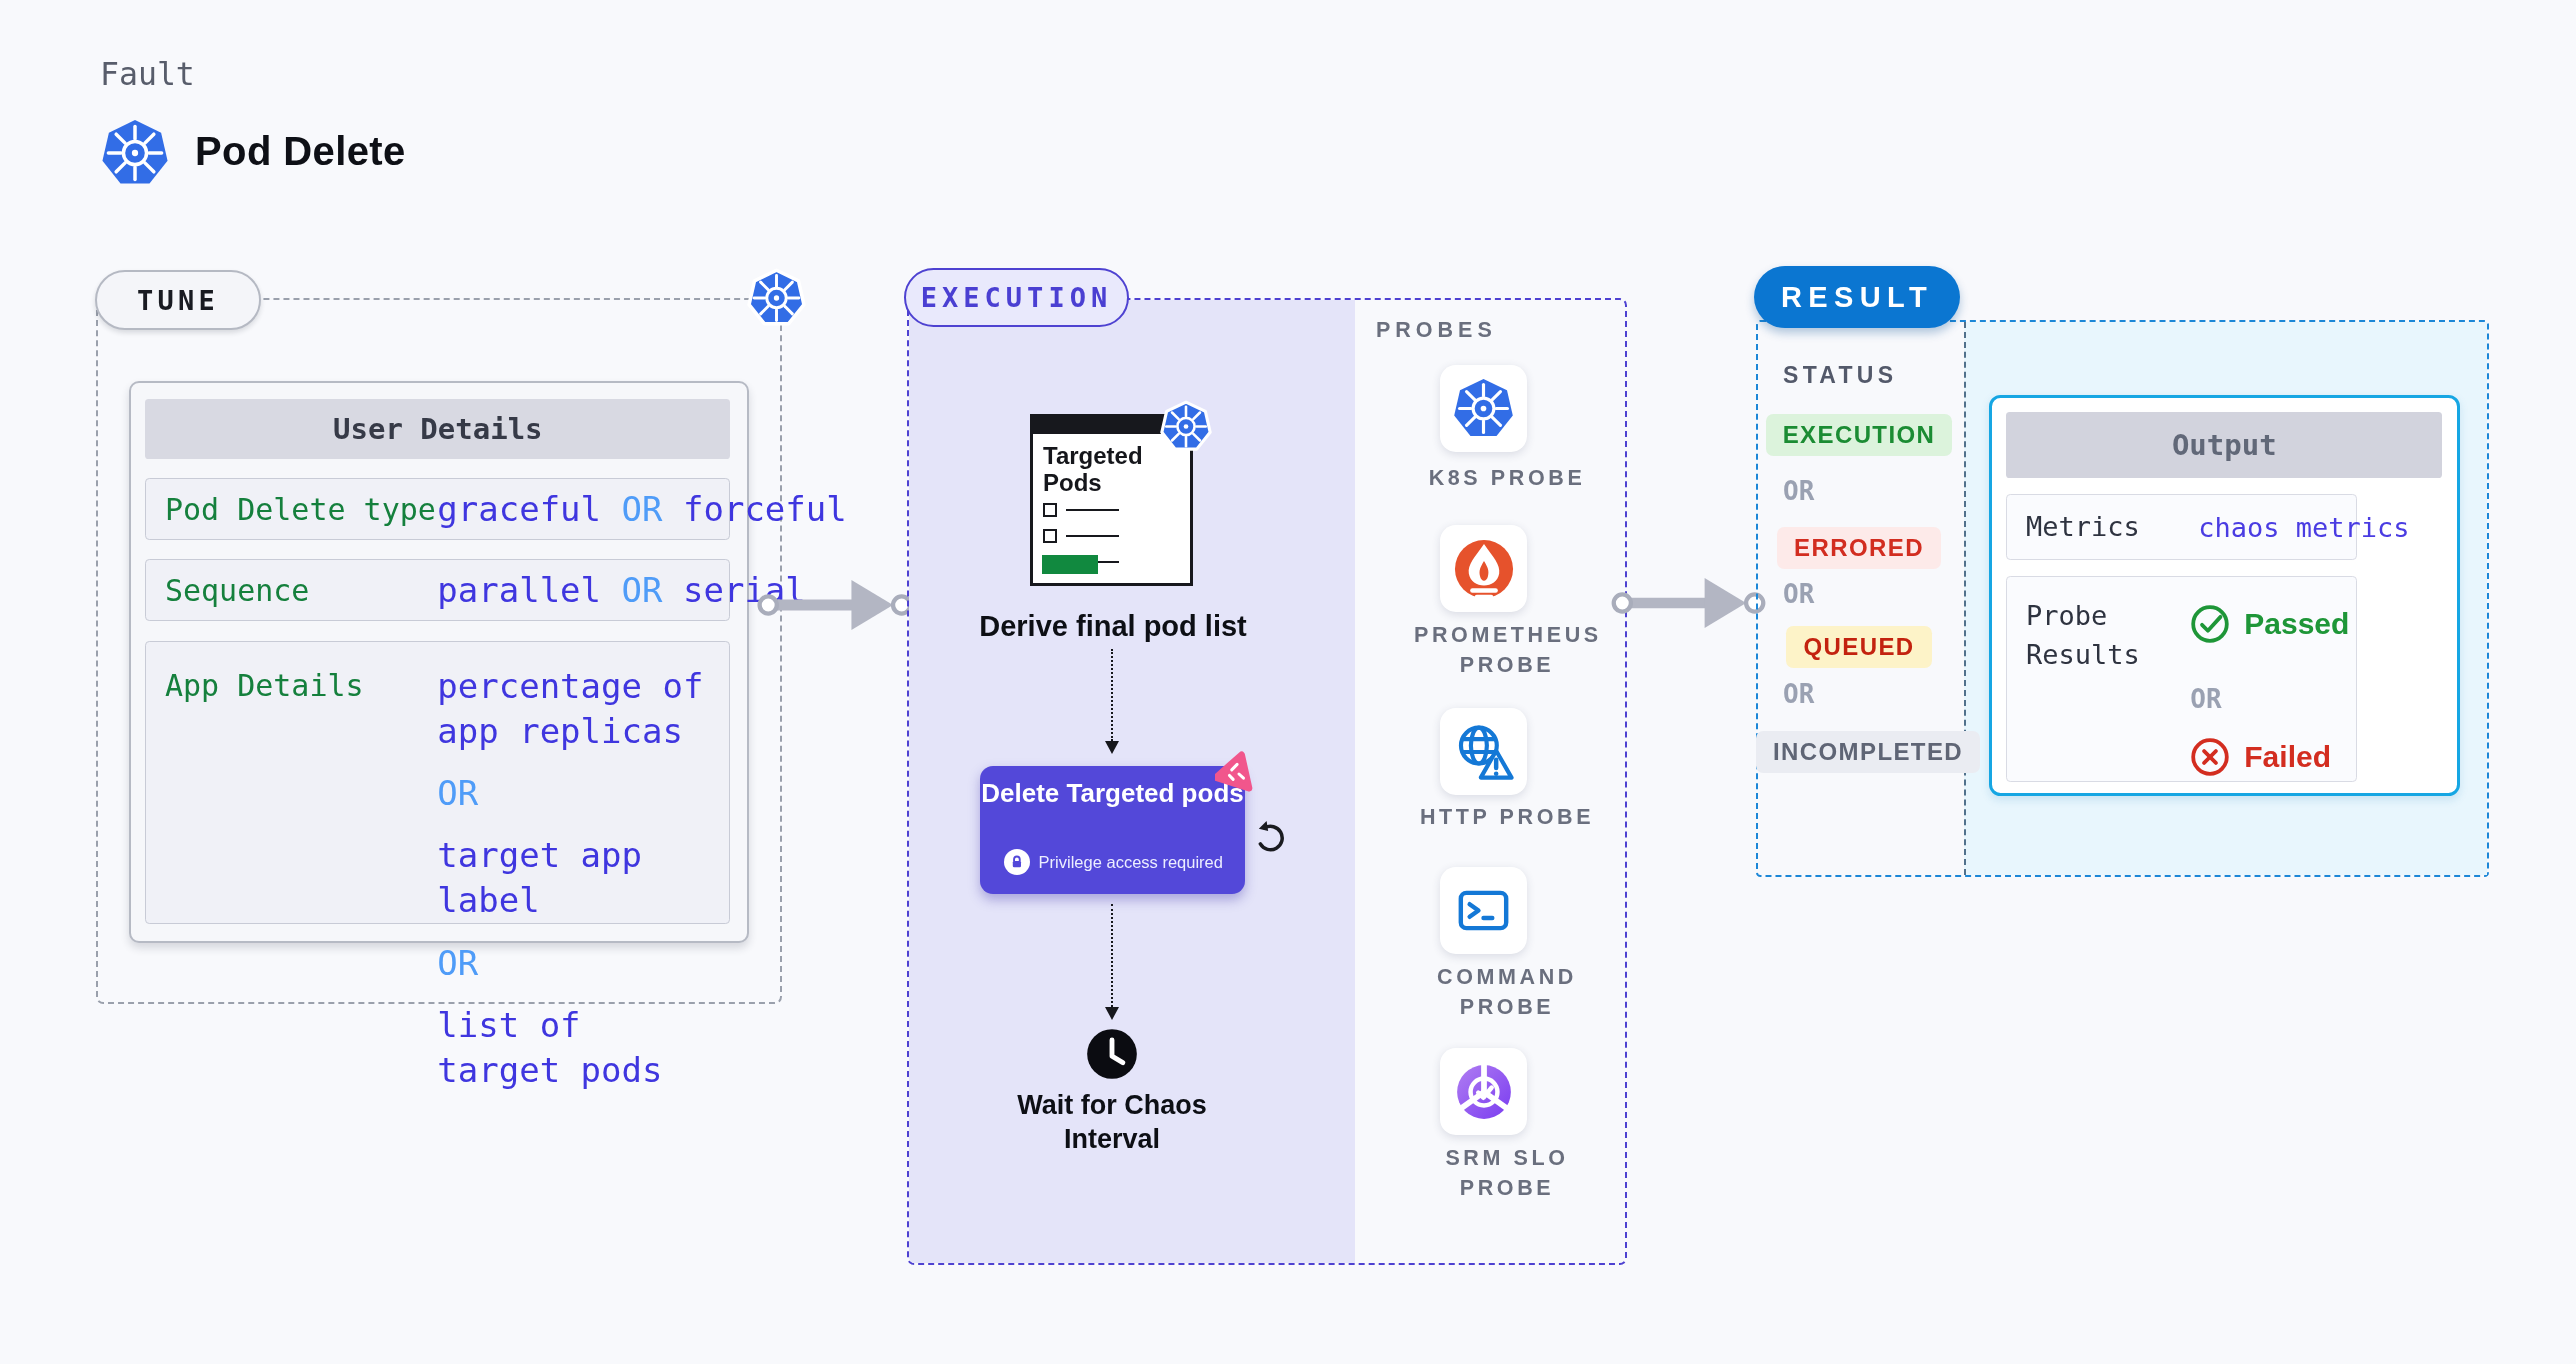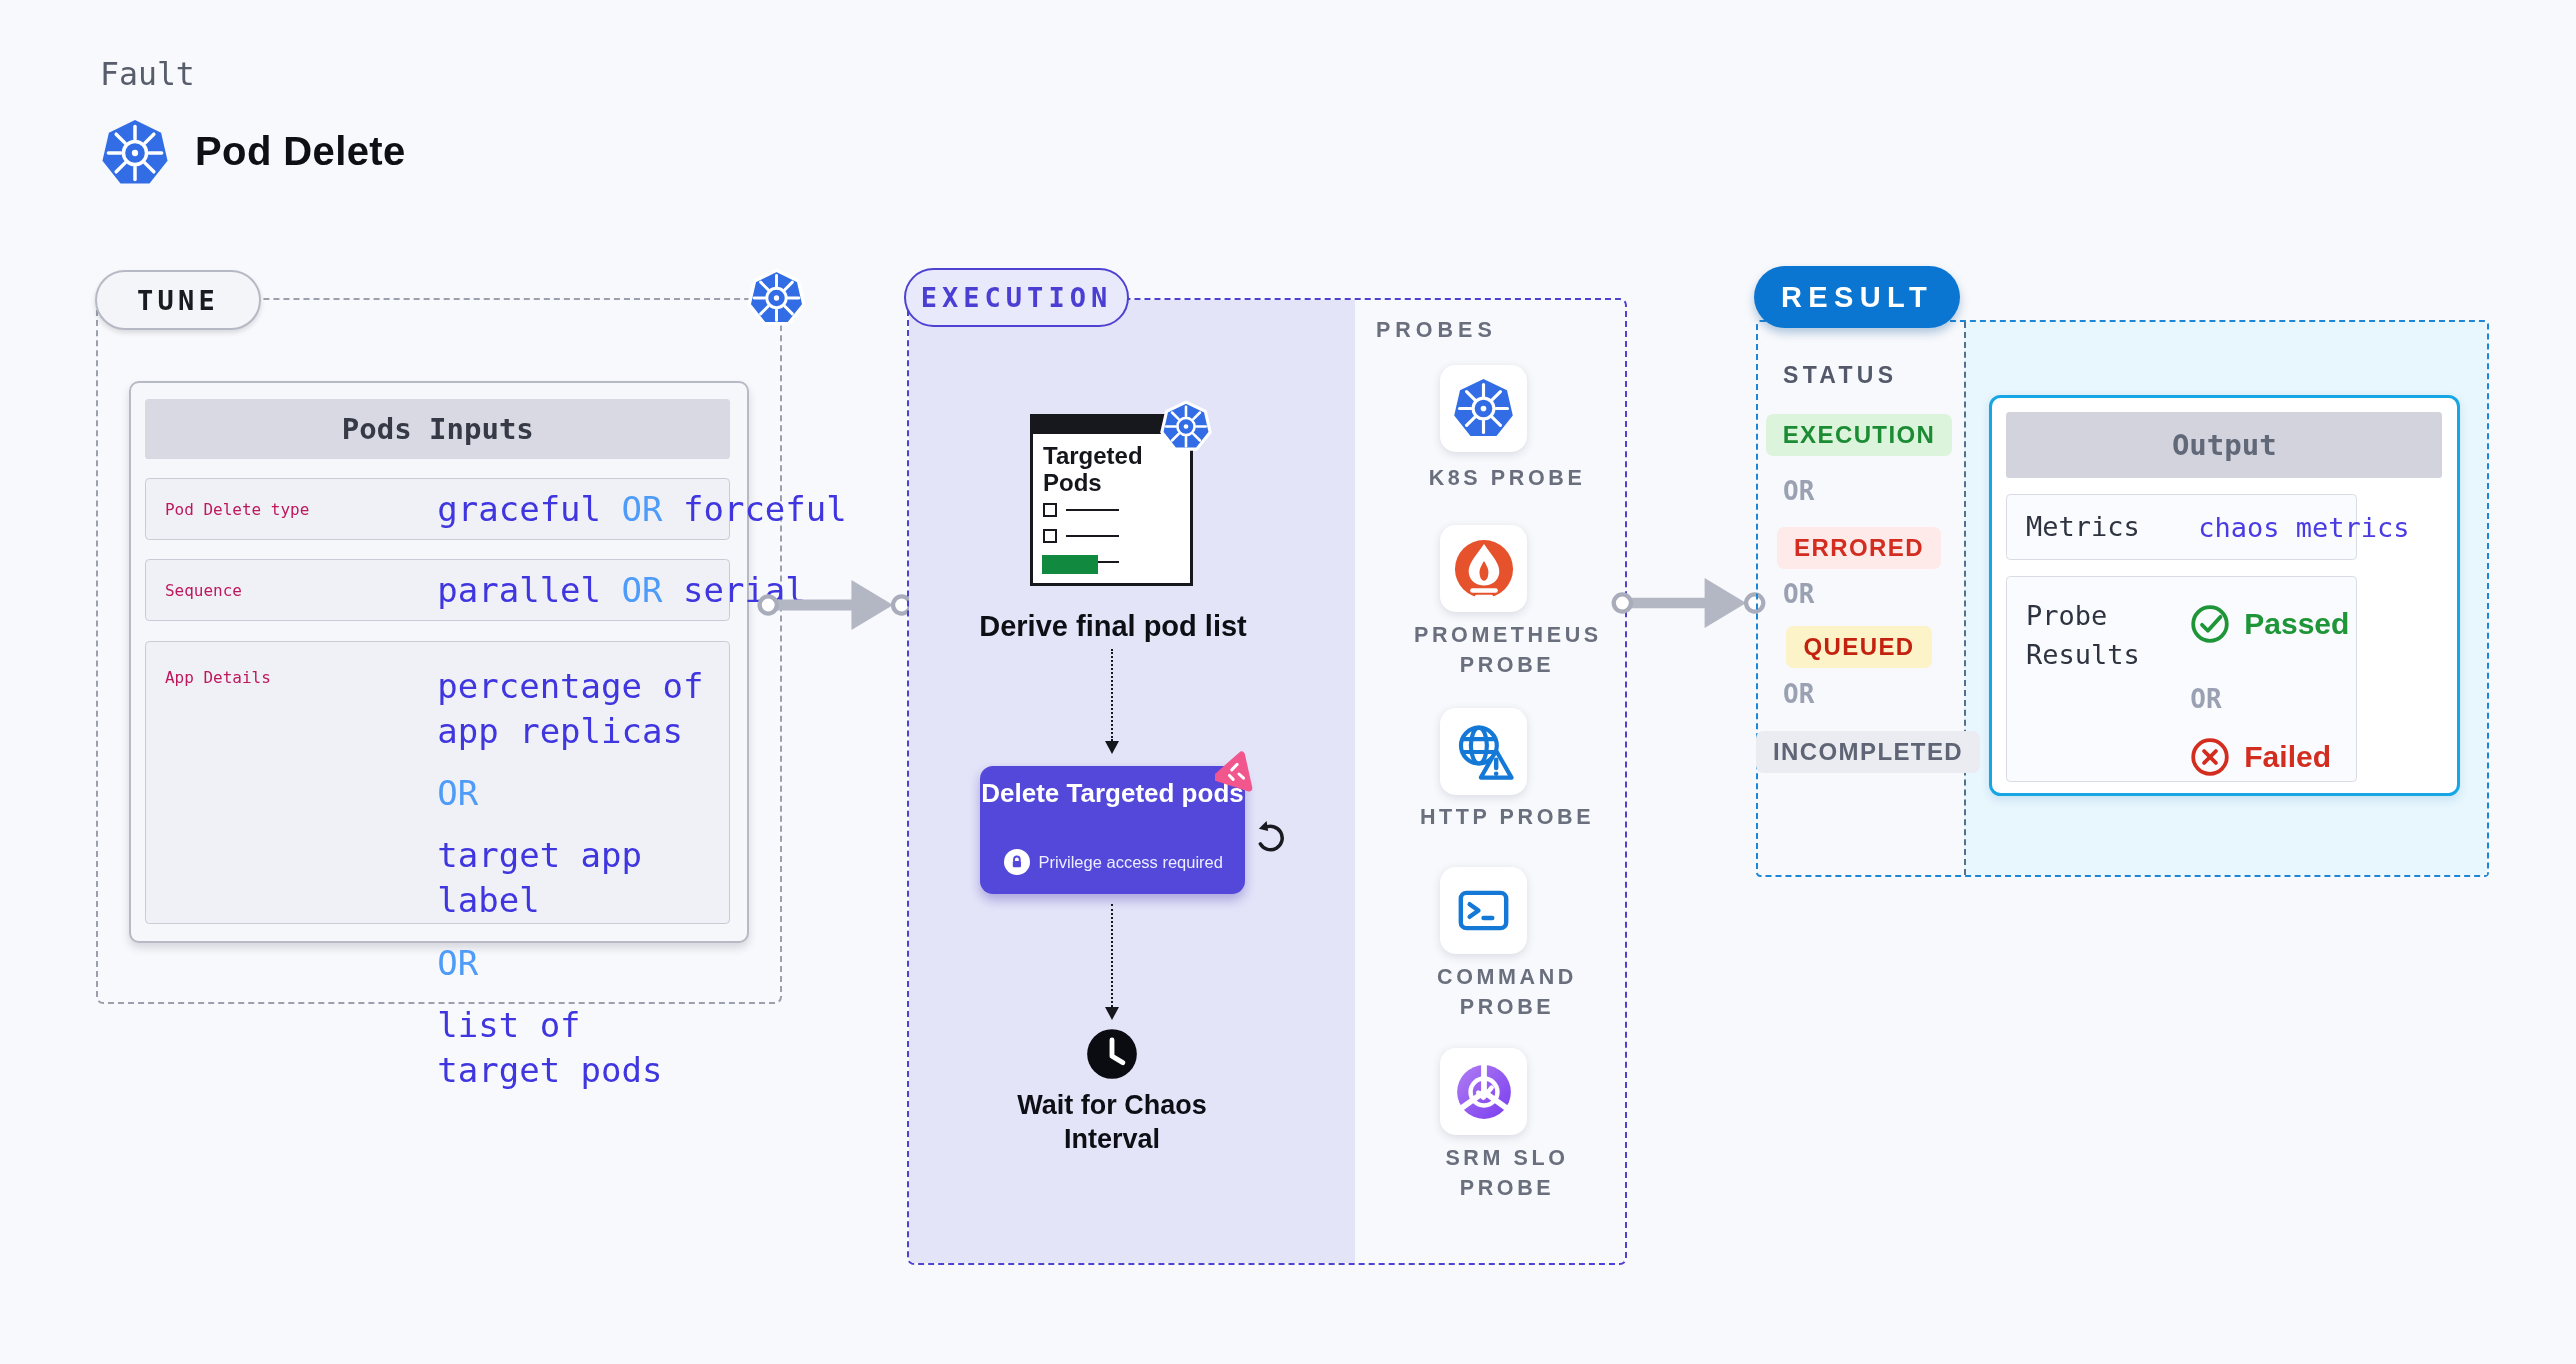"Pods Inputs" div.abs { text: Pods Inputs -> User Details }
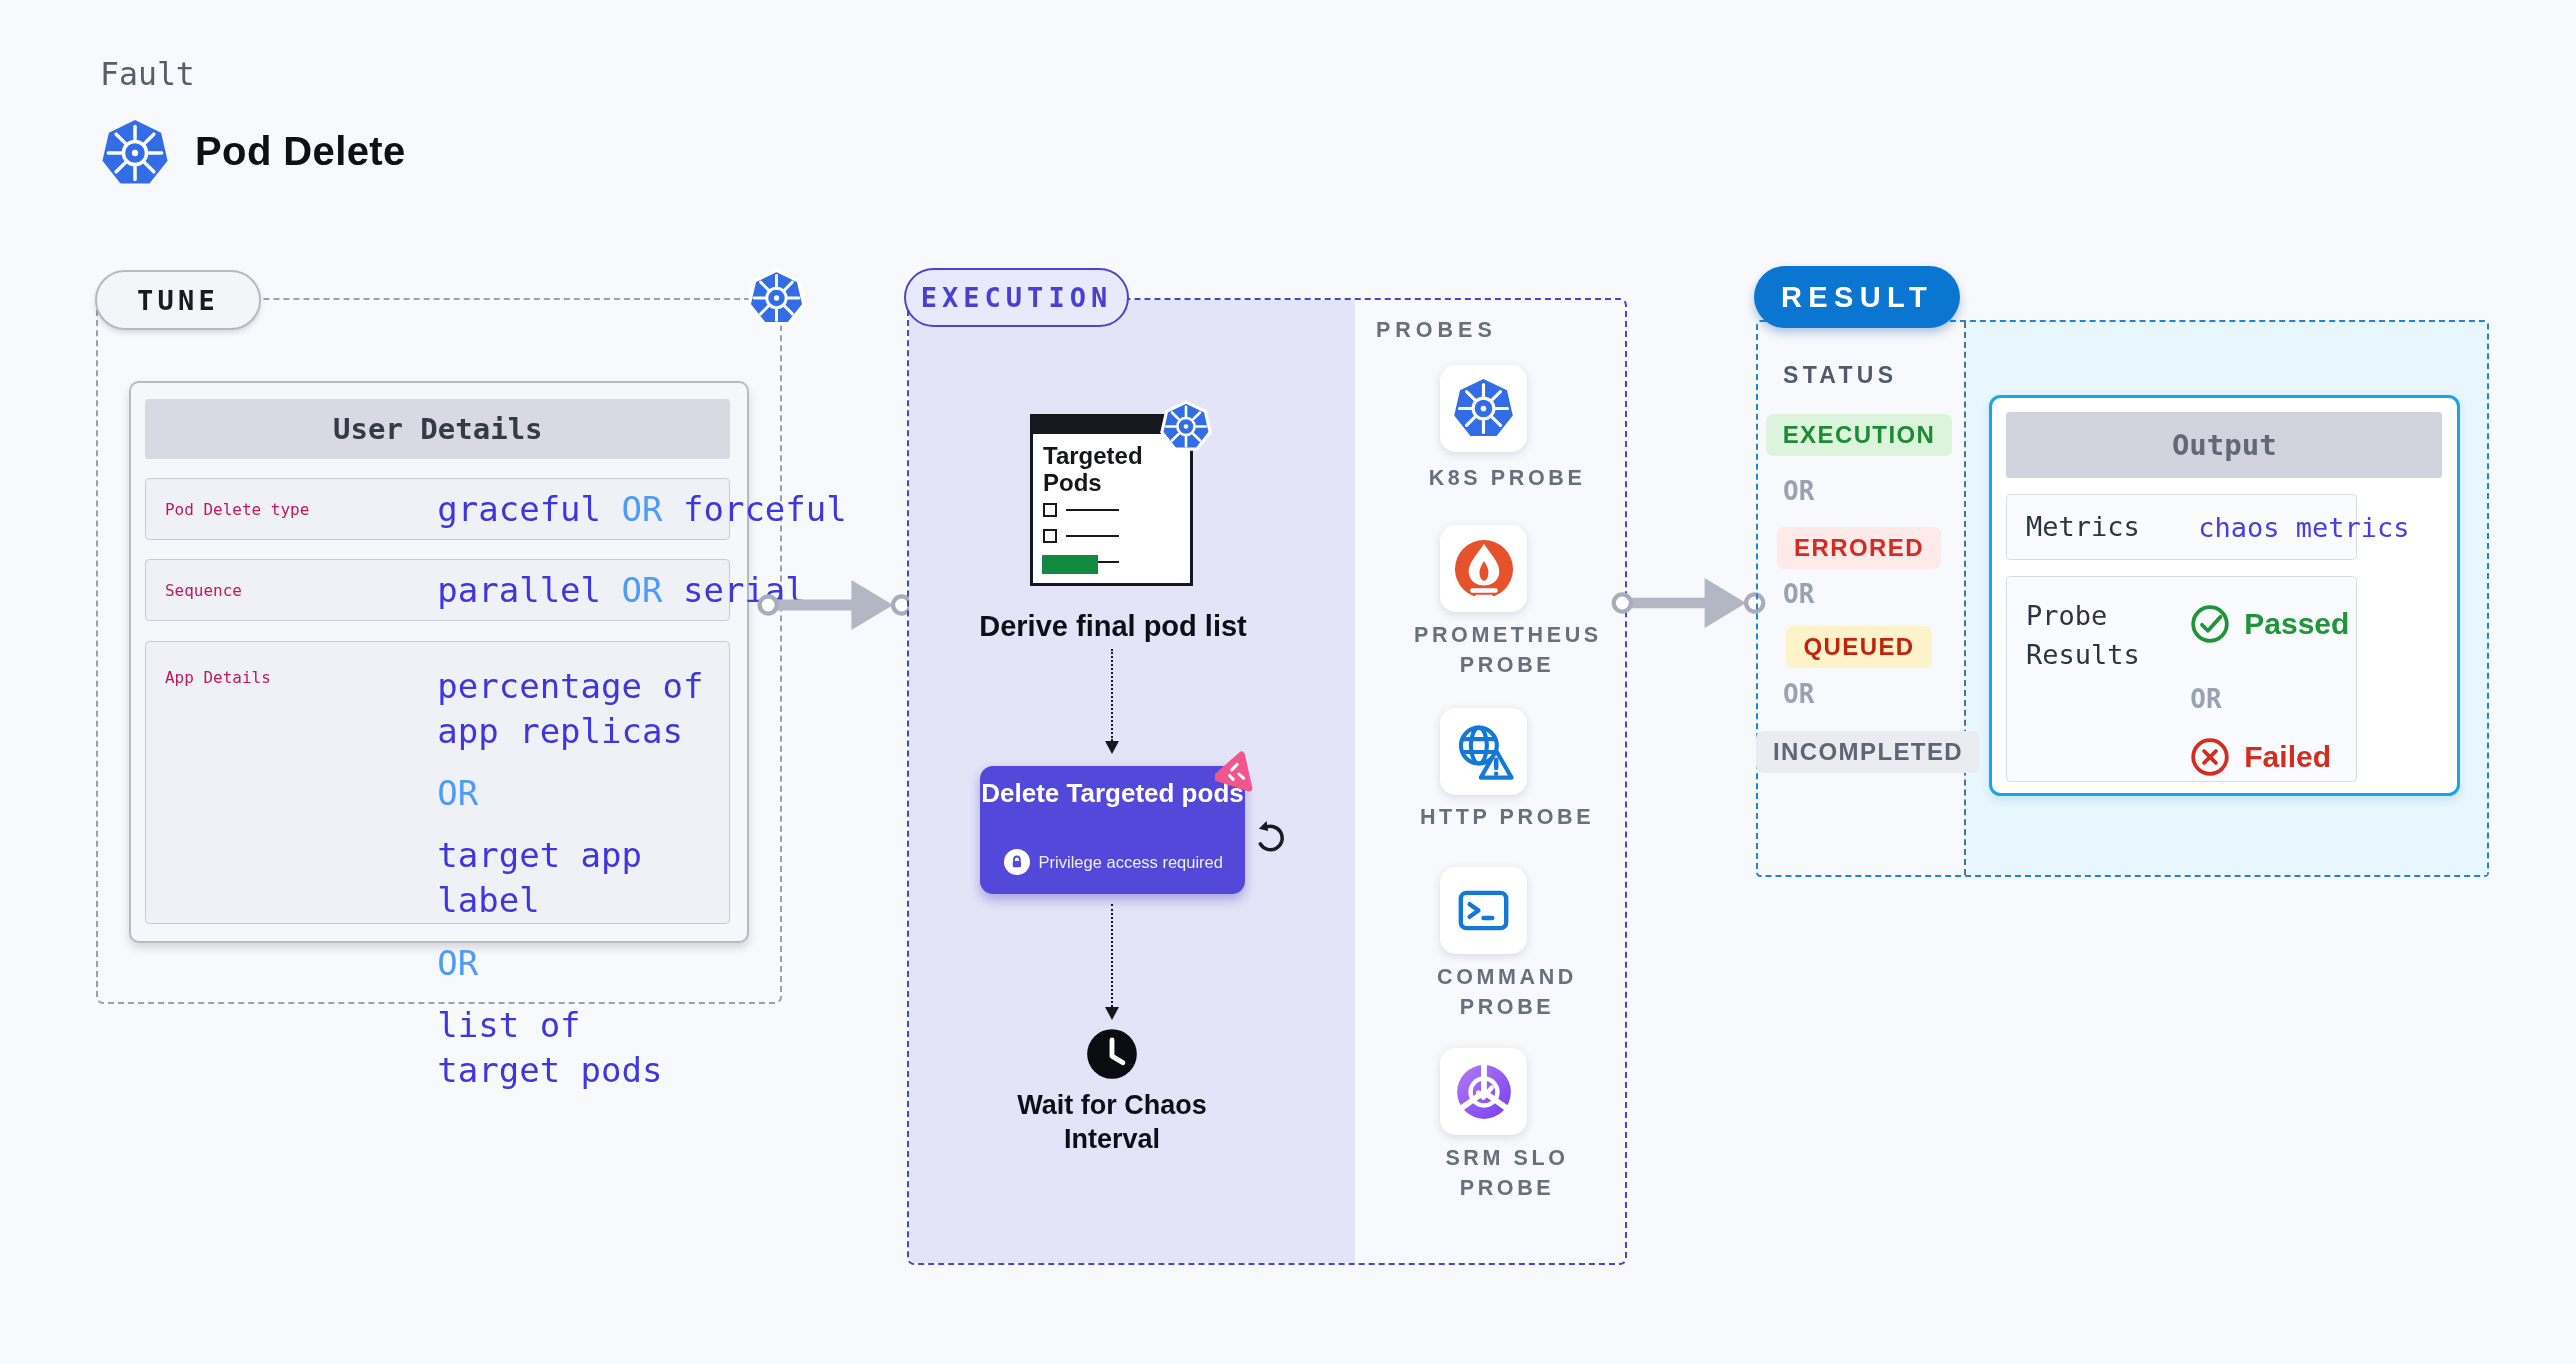"Pod Delete type" .ui-label { color: #be185d -> #15803d; font-size: 16px -> 30px }
